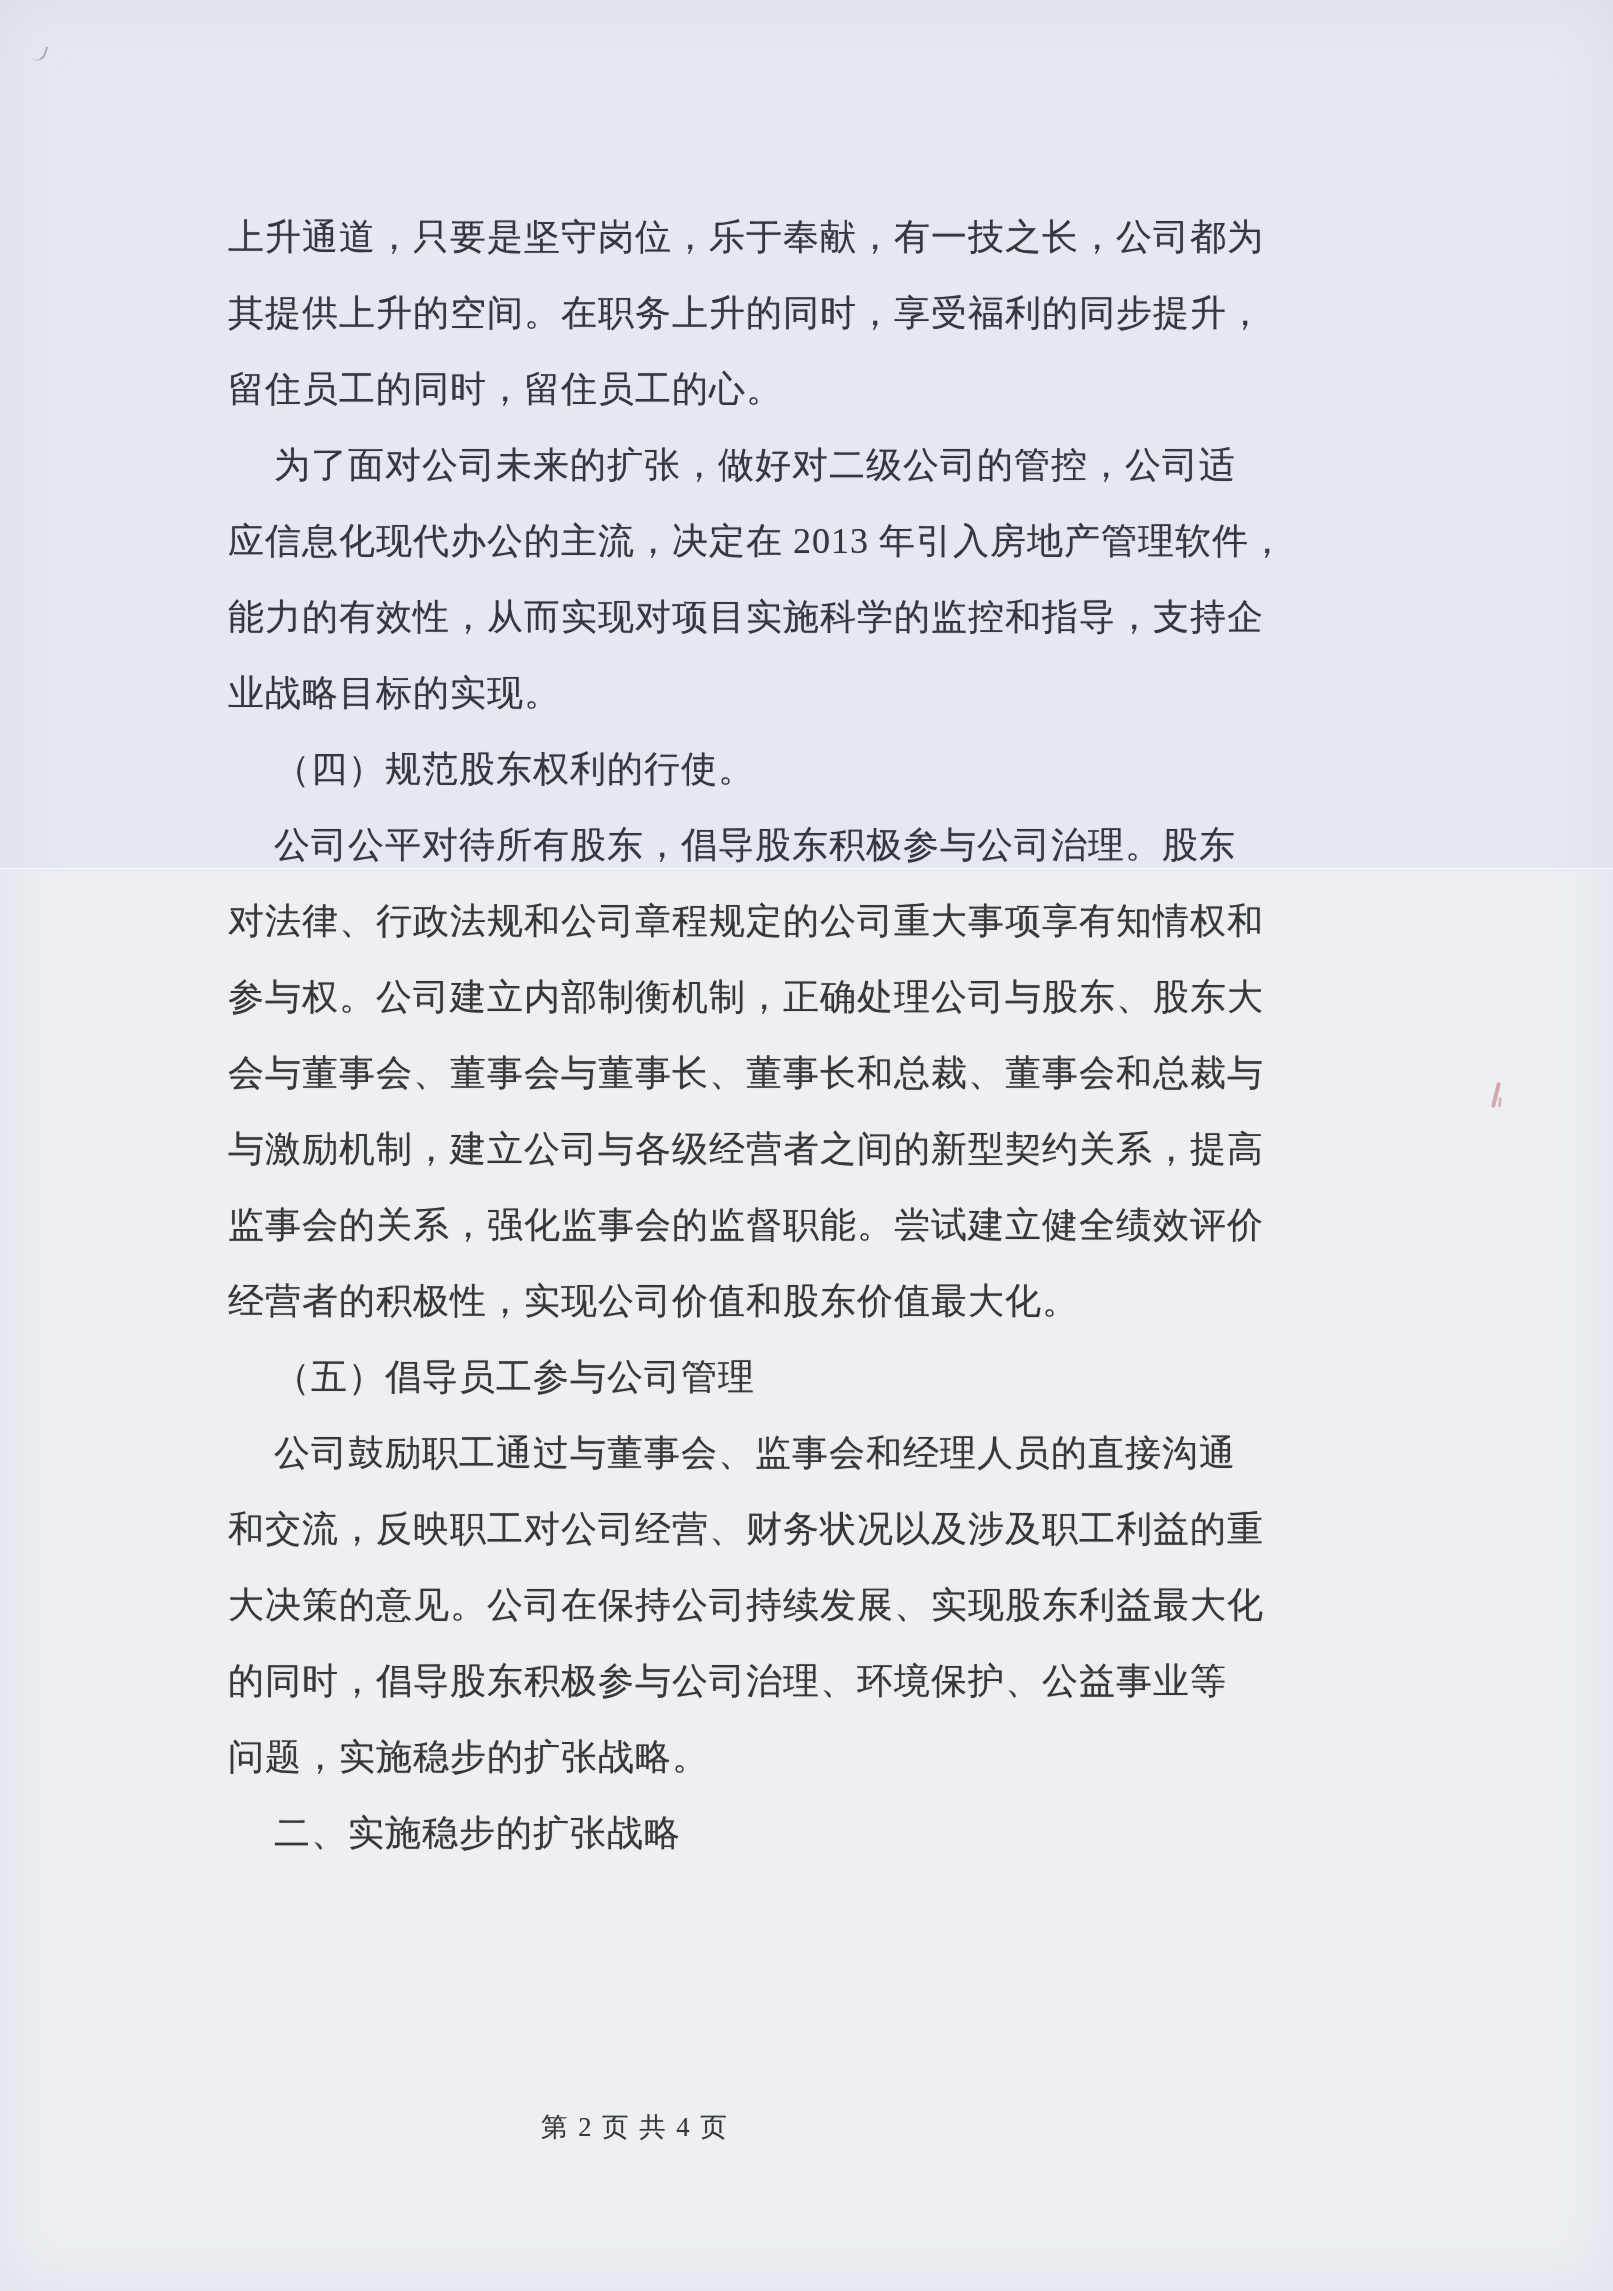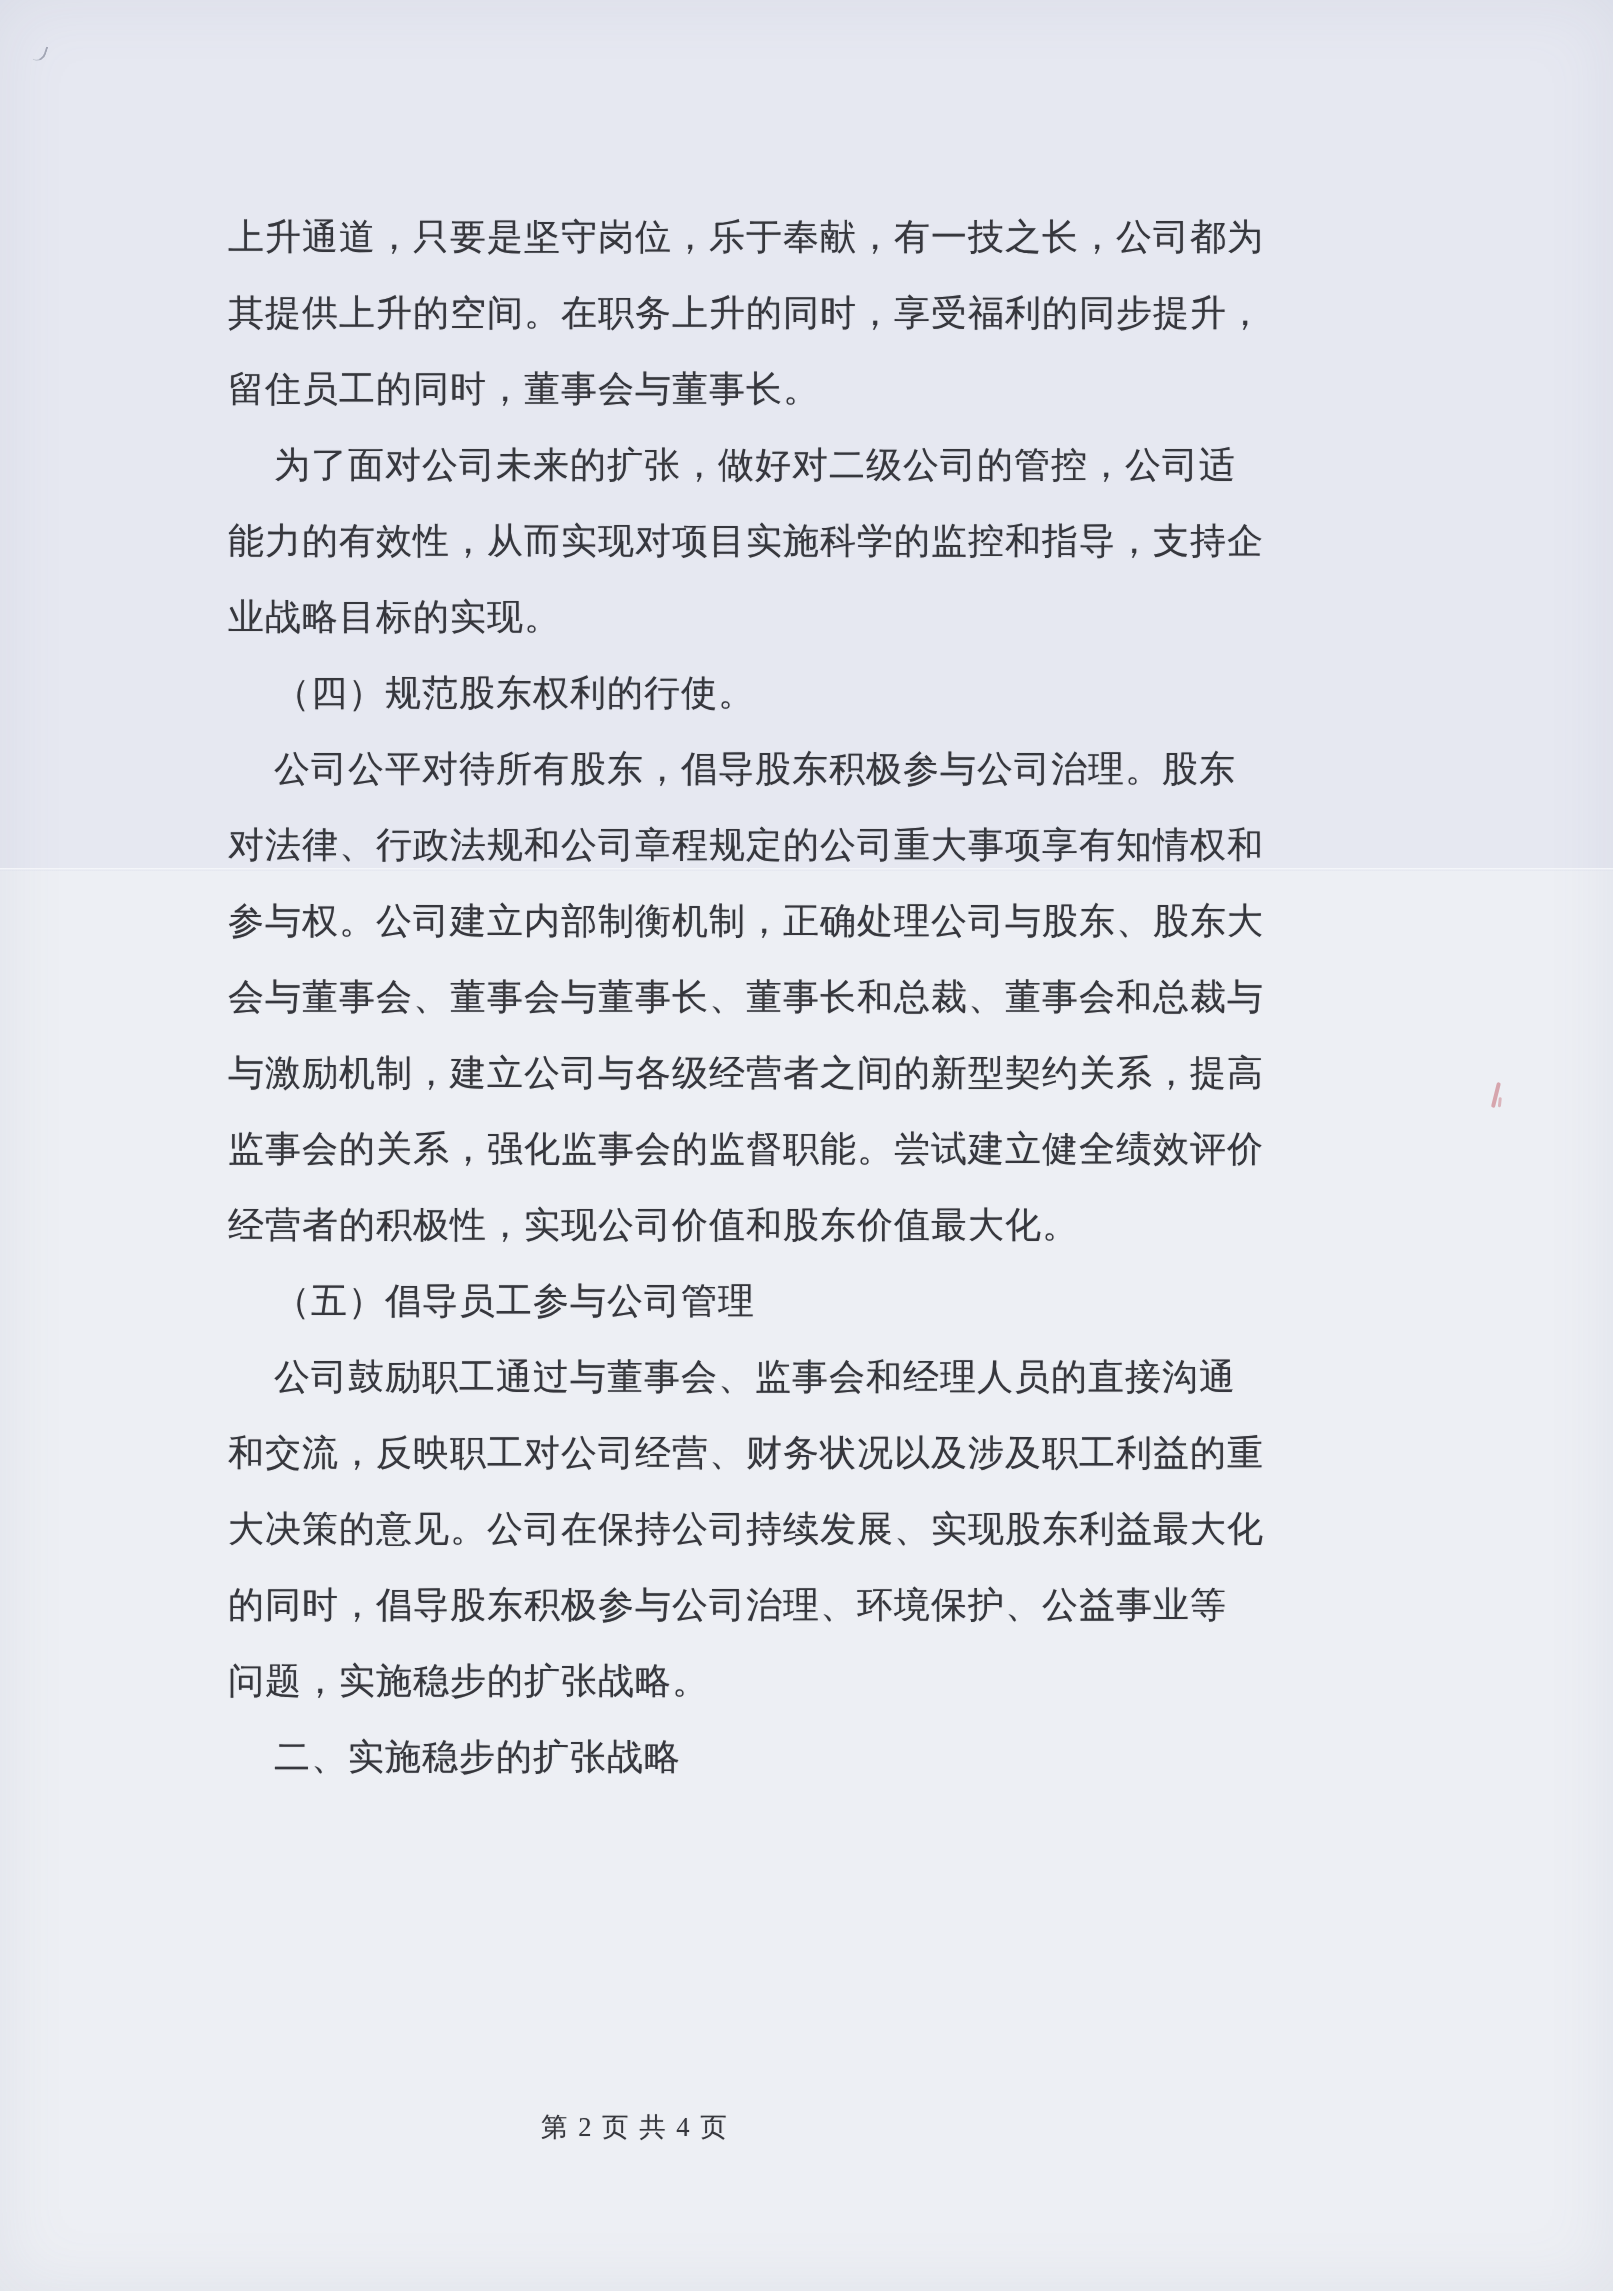"留住员工的同时，董事会与董事长。" div.line { text: 董事会与董事长 -> 留住员工的心 }
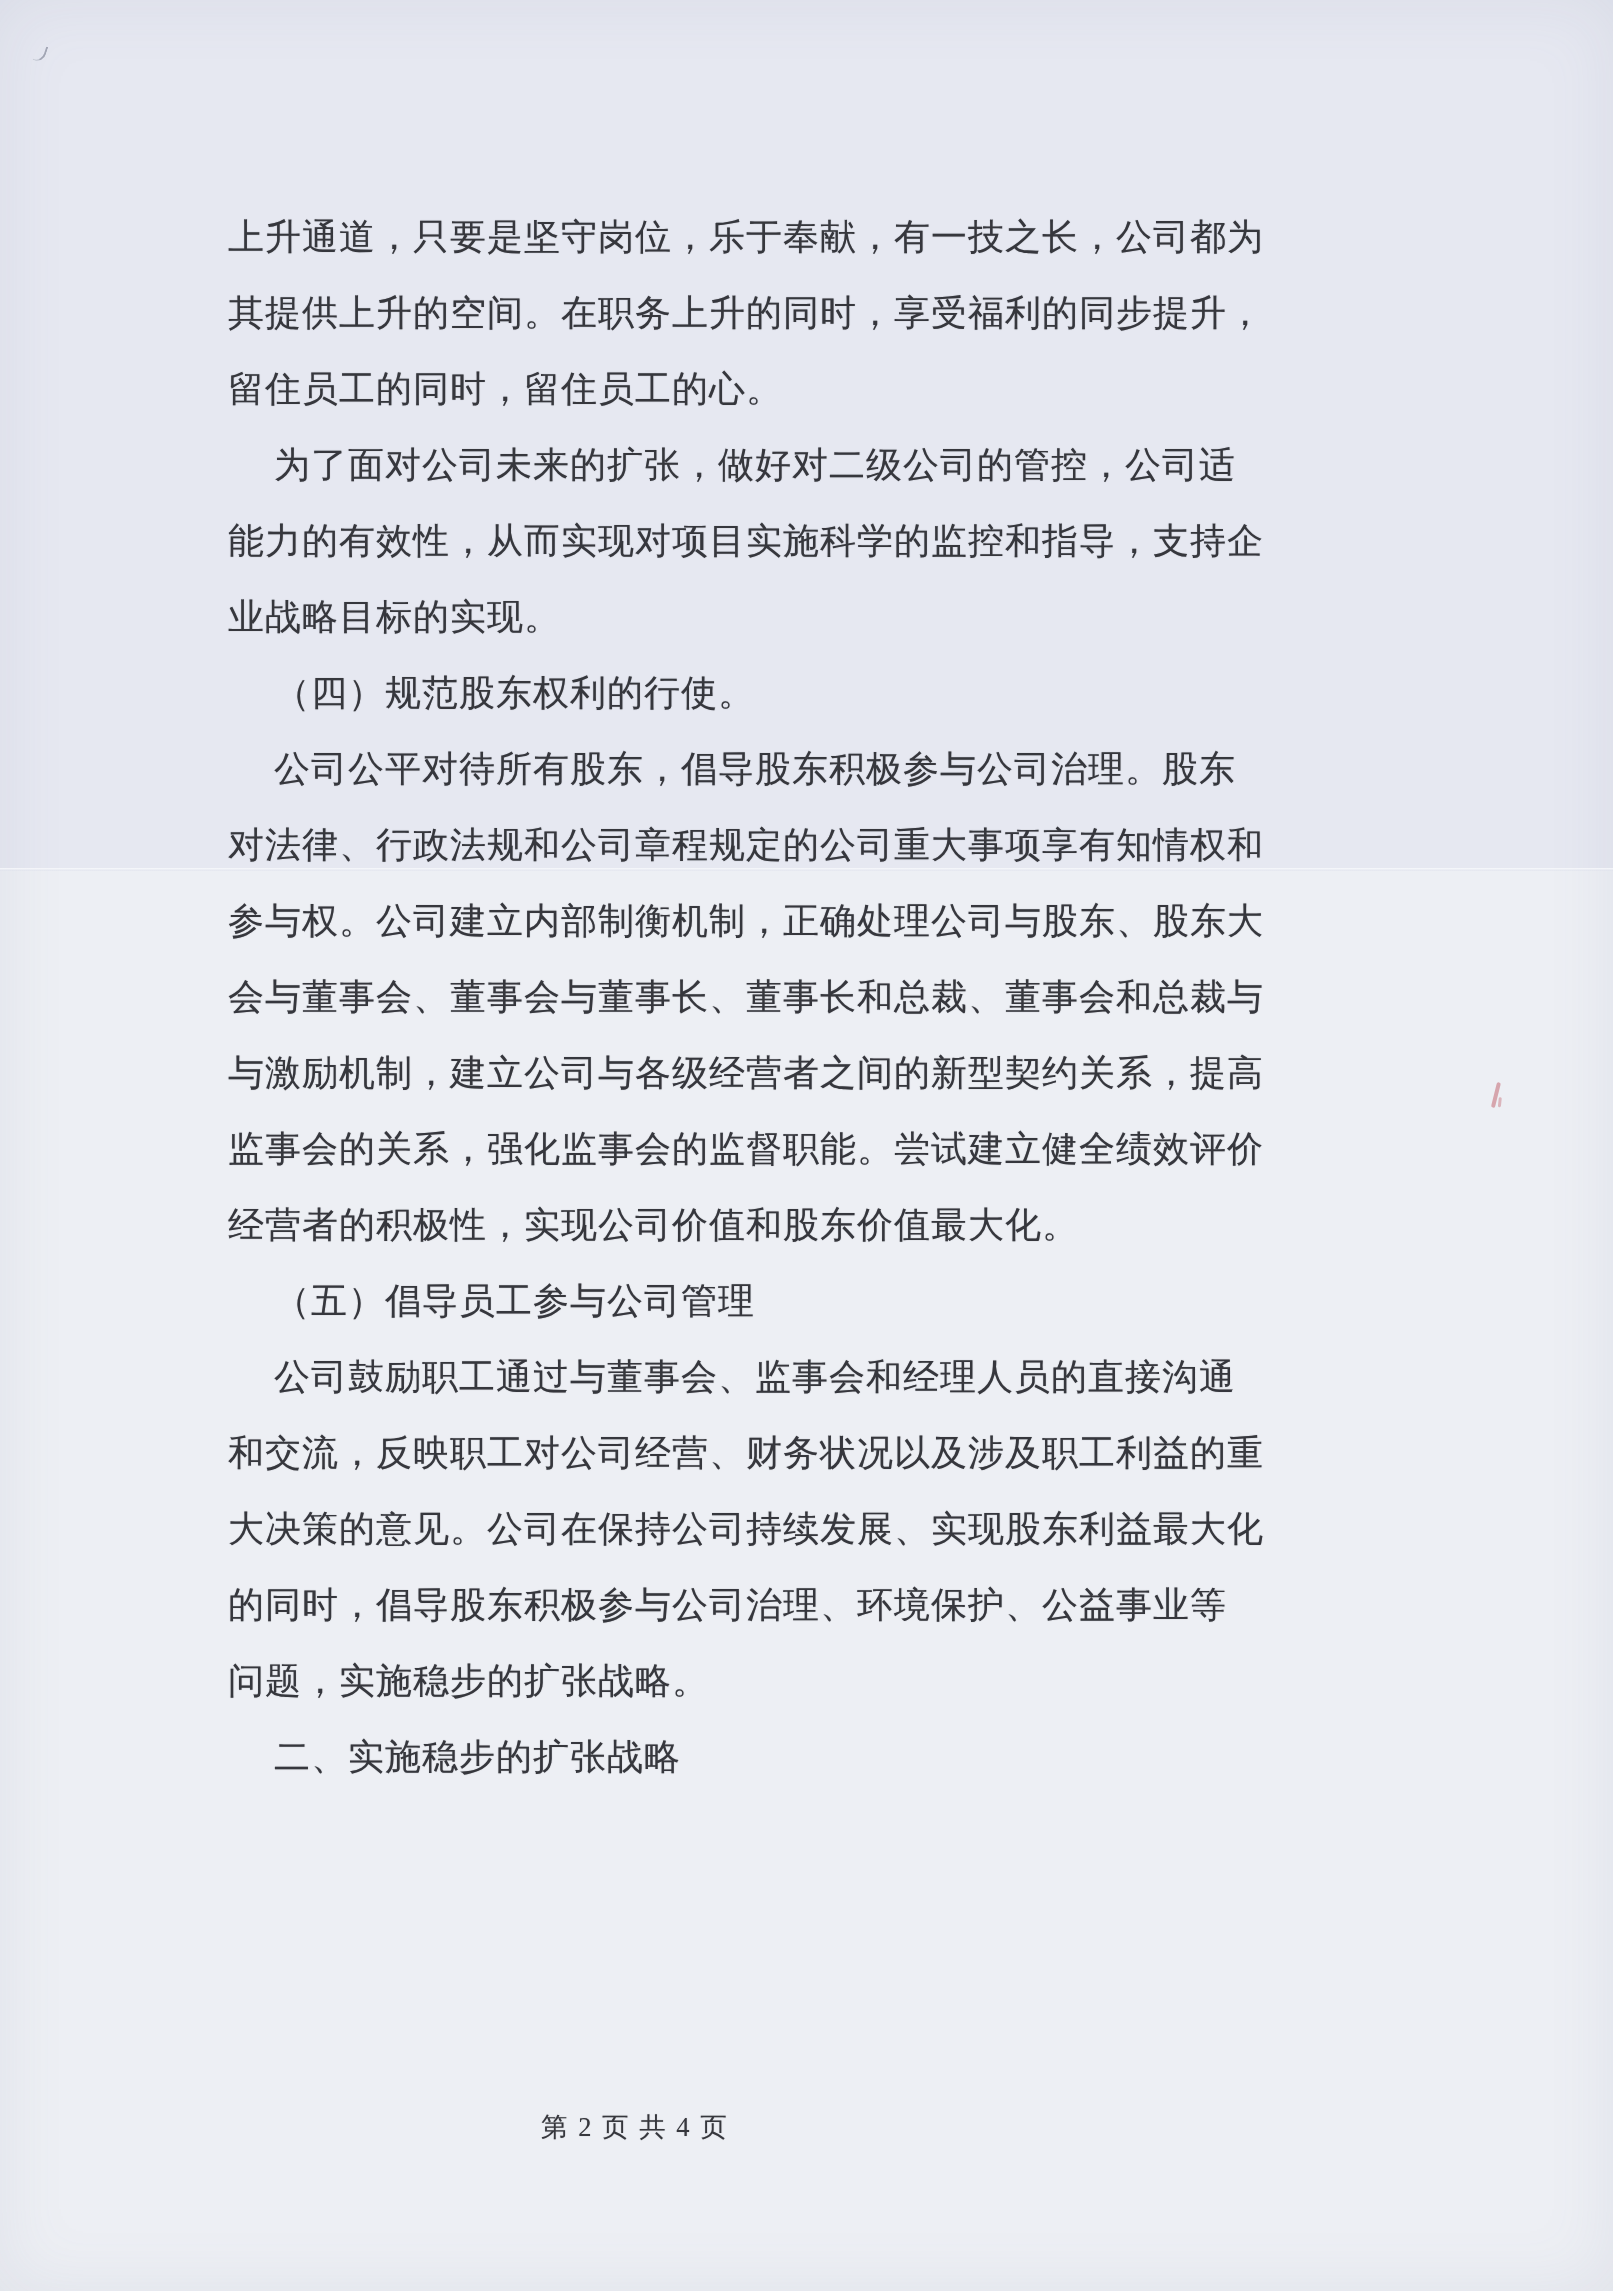"应信息化现代办公的主流，决定在 2013 年引入房地产管理软件，" div.line { html: none -> <div>应信息化现代办公的主流，决定在 2013 年引入房地产管理软件，</div> }
